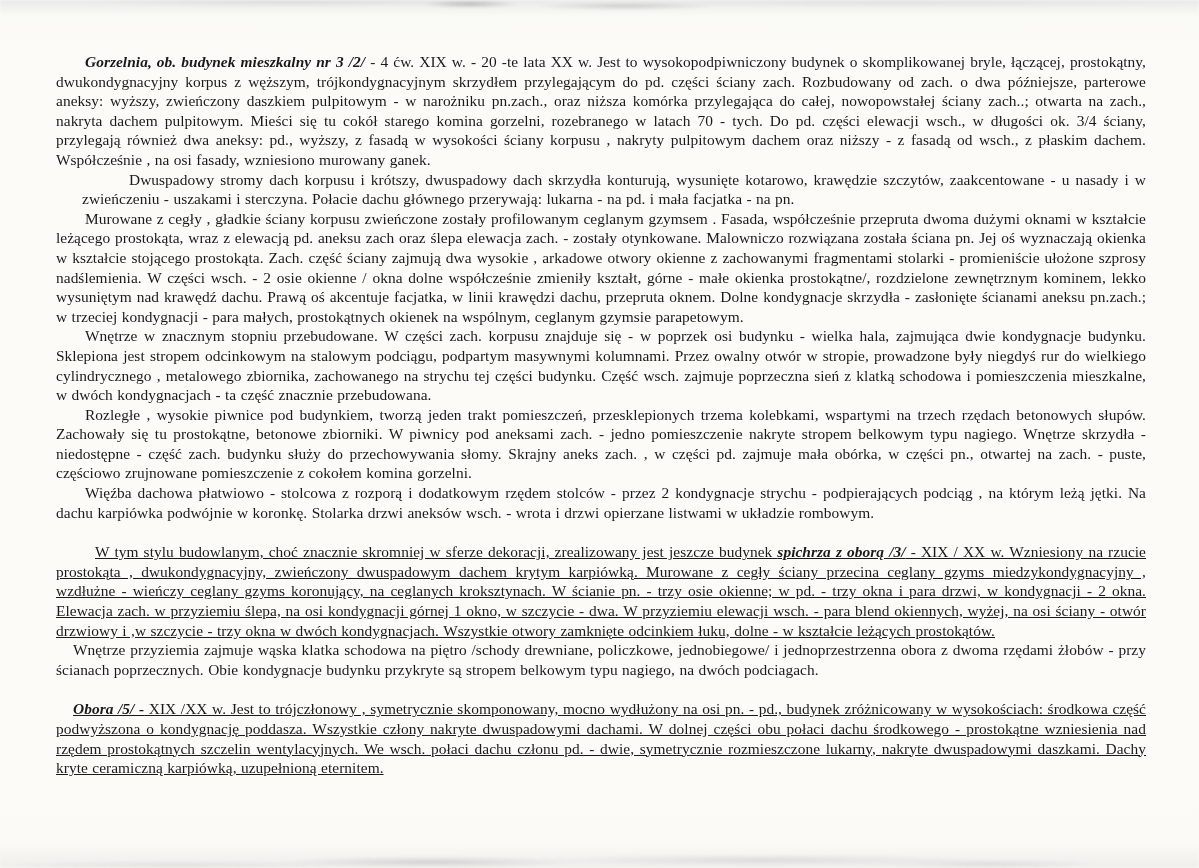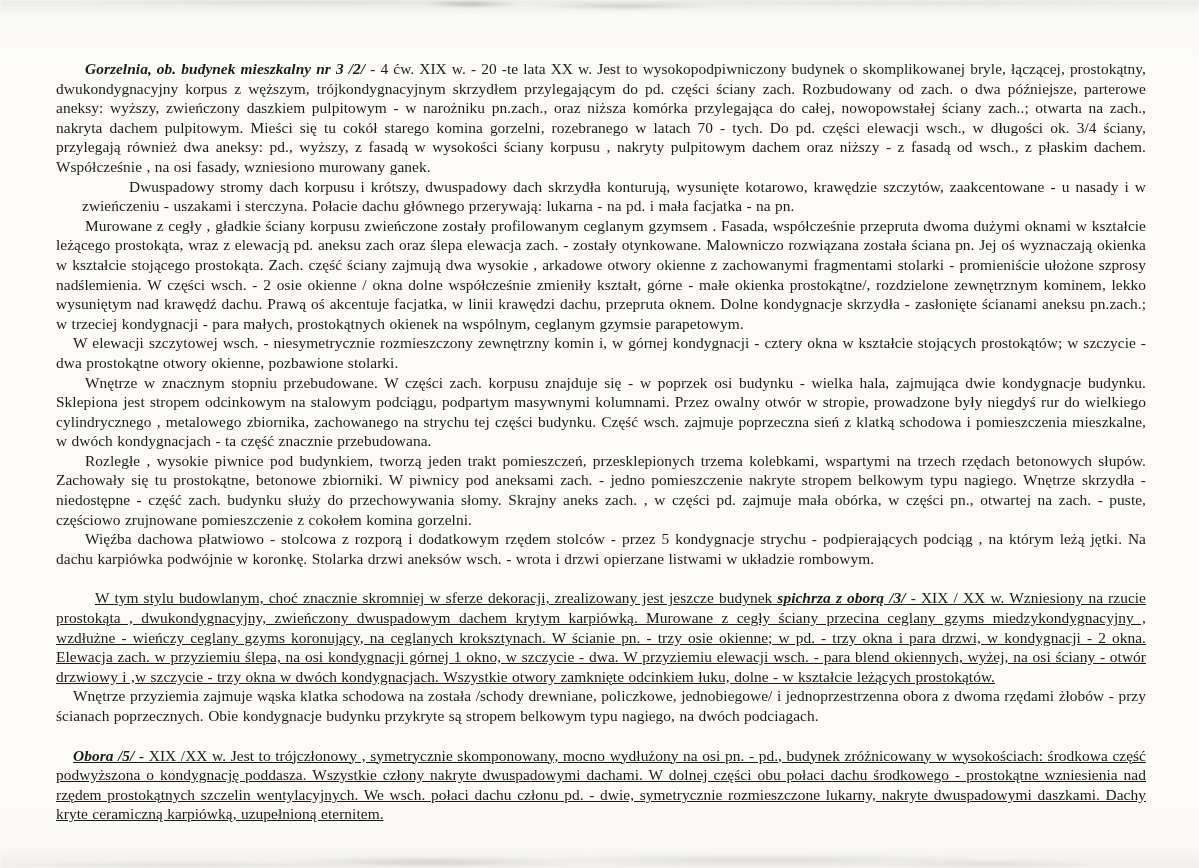"Gorzelnia, ob. budynek mieszkalny nr" .text-block { top: 59px -> 52px }
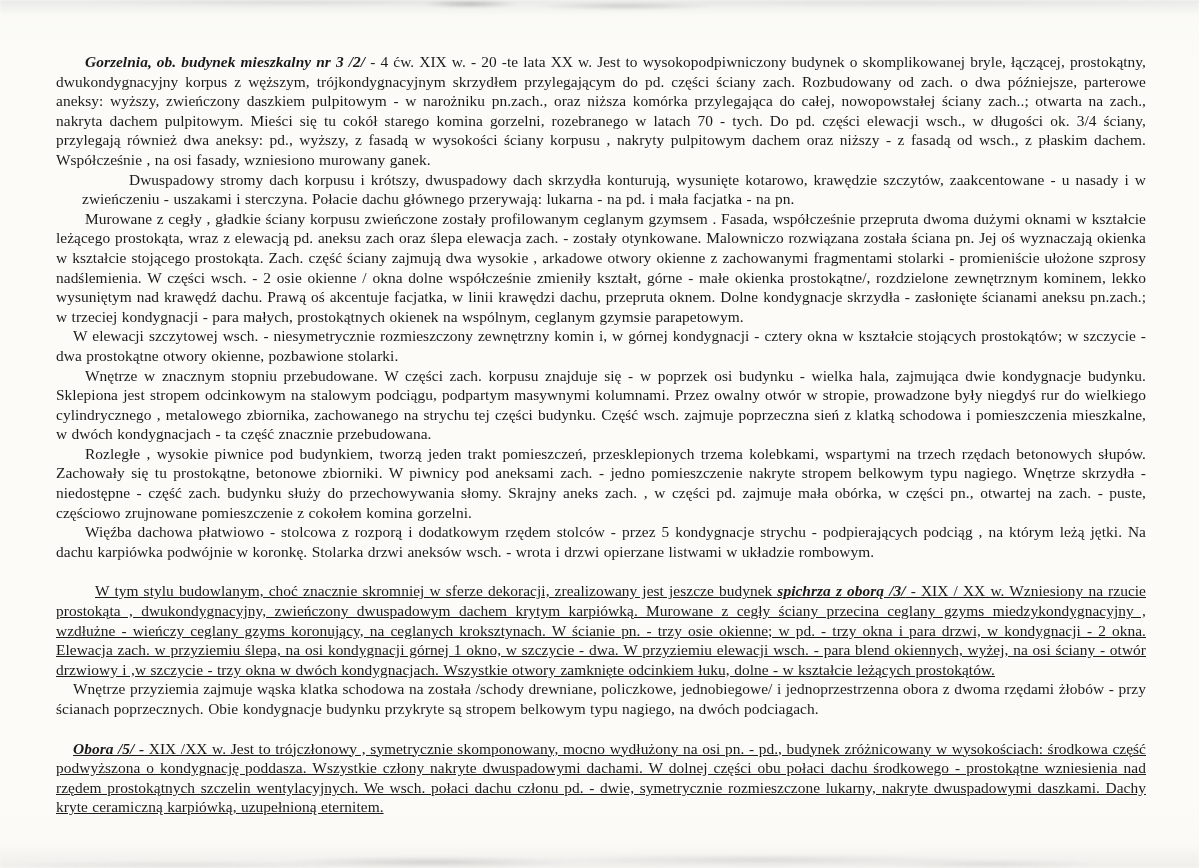"W elewacji szczytowej wsch. -" p.para { html: <p><span>W elewacji szczytowej wsch. - niesymetrycznie rozmieszczony zewnętrzny komin i, w górnej kondygnacji - cztery okna w kształcie stojących prostokątów; w szczycie - dwa prostokątne otwory okienne, pozbawione stolarki.</span></p> -> none }
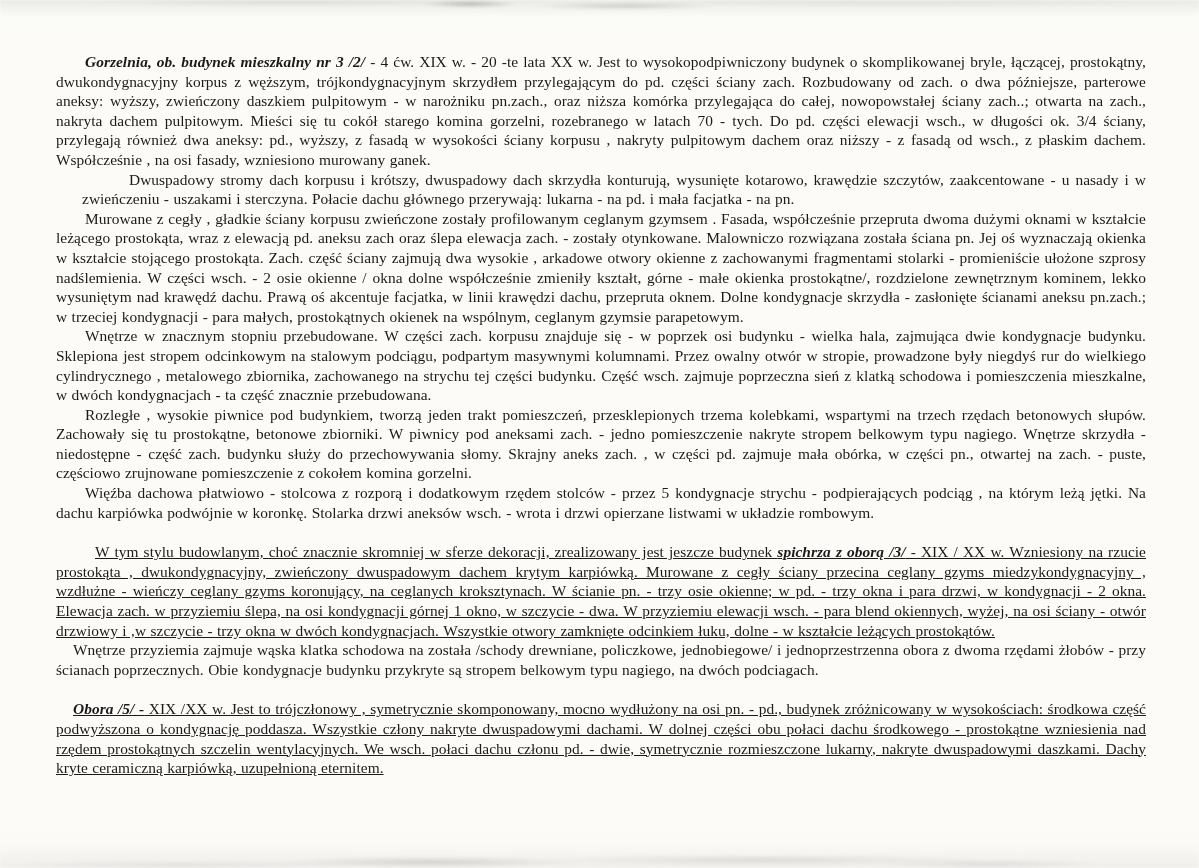"Więźba dachowa płatwiowo - stolcowa" span { text: 5 -> 2 }
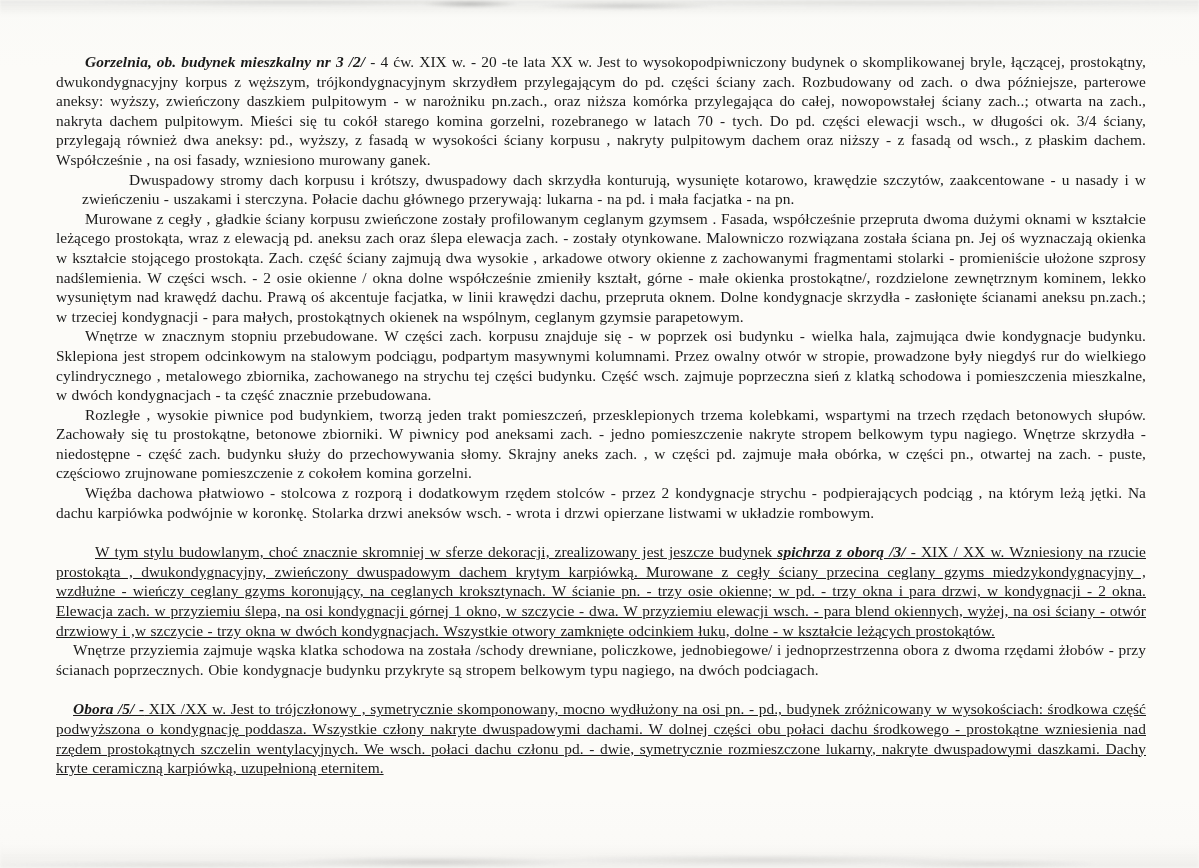"Wnętrze przyziemia zajmuje wąska klatka" span { text: została -> piętro }
